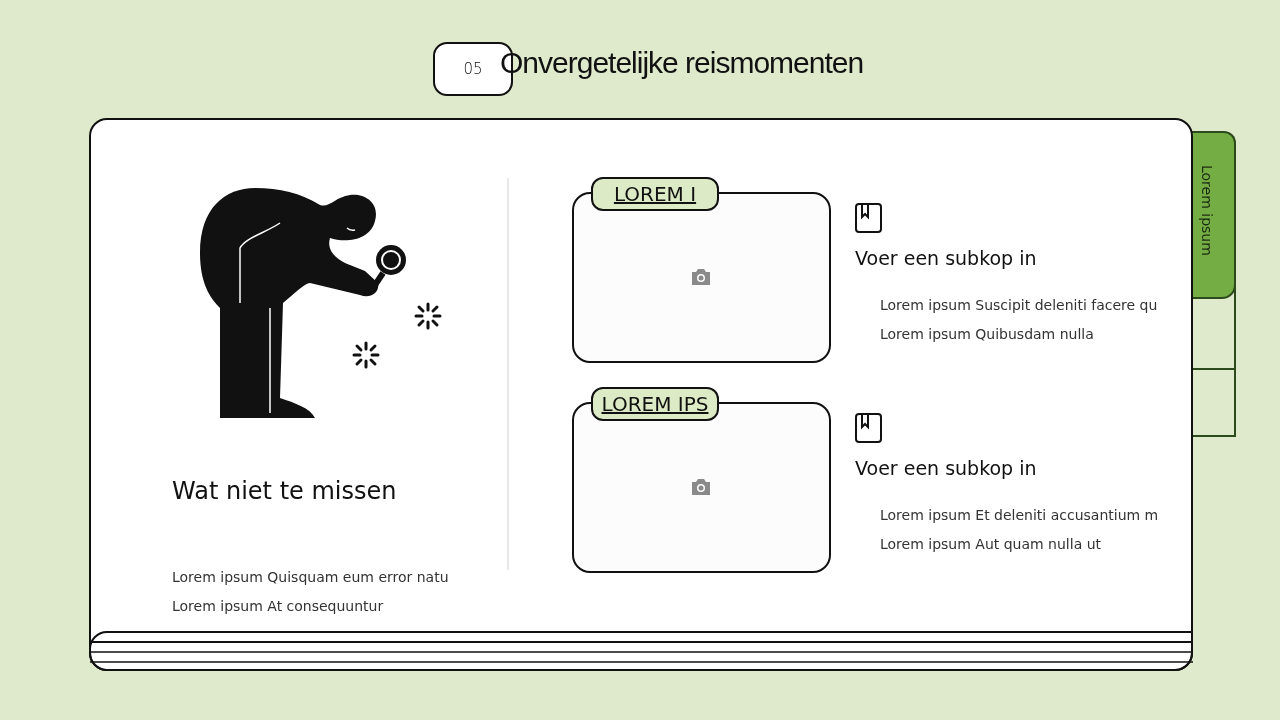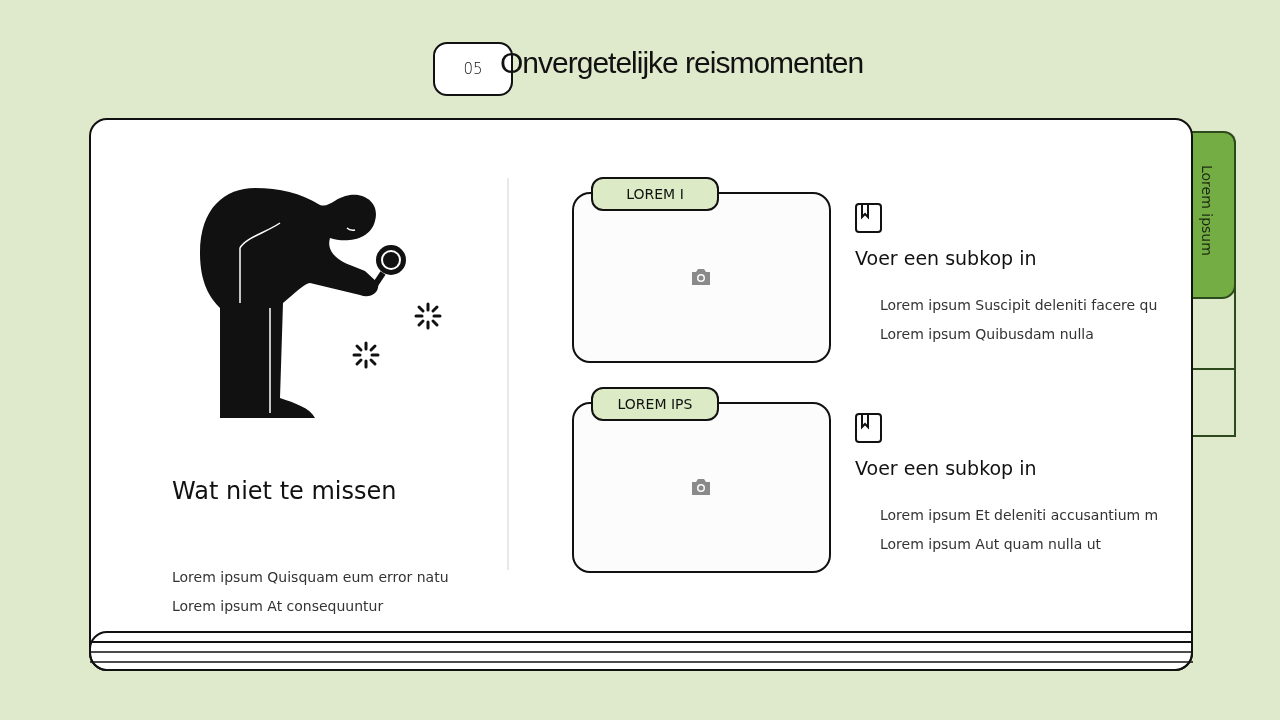"LOREM I" .card-tab { font-size: 14px -> 20px; text-decoration: none -> underline }
